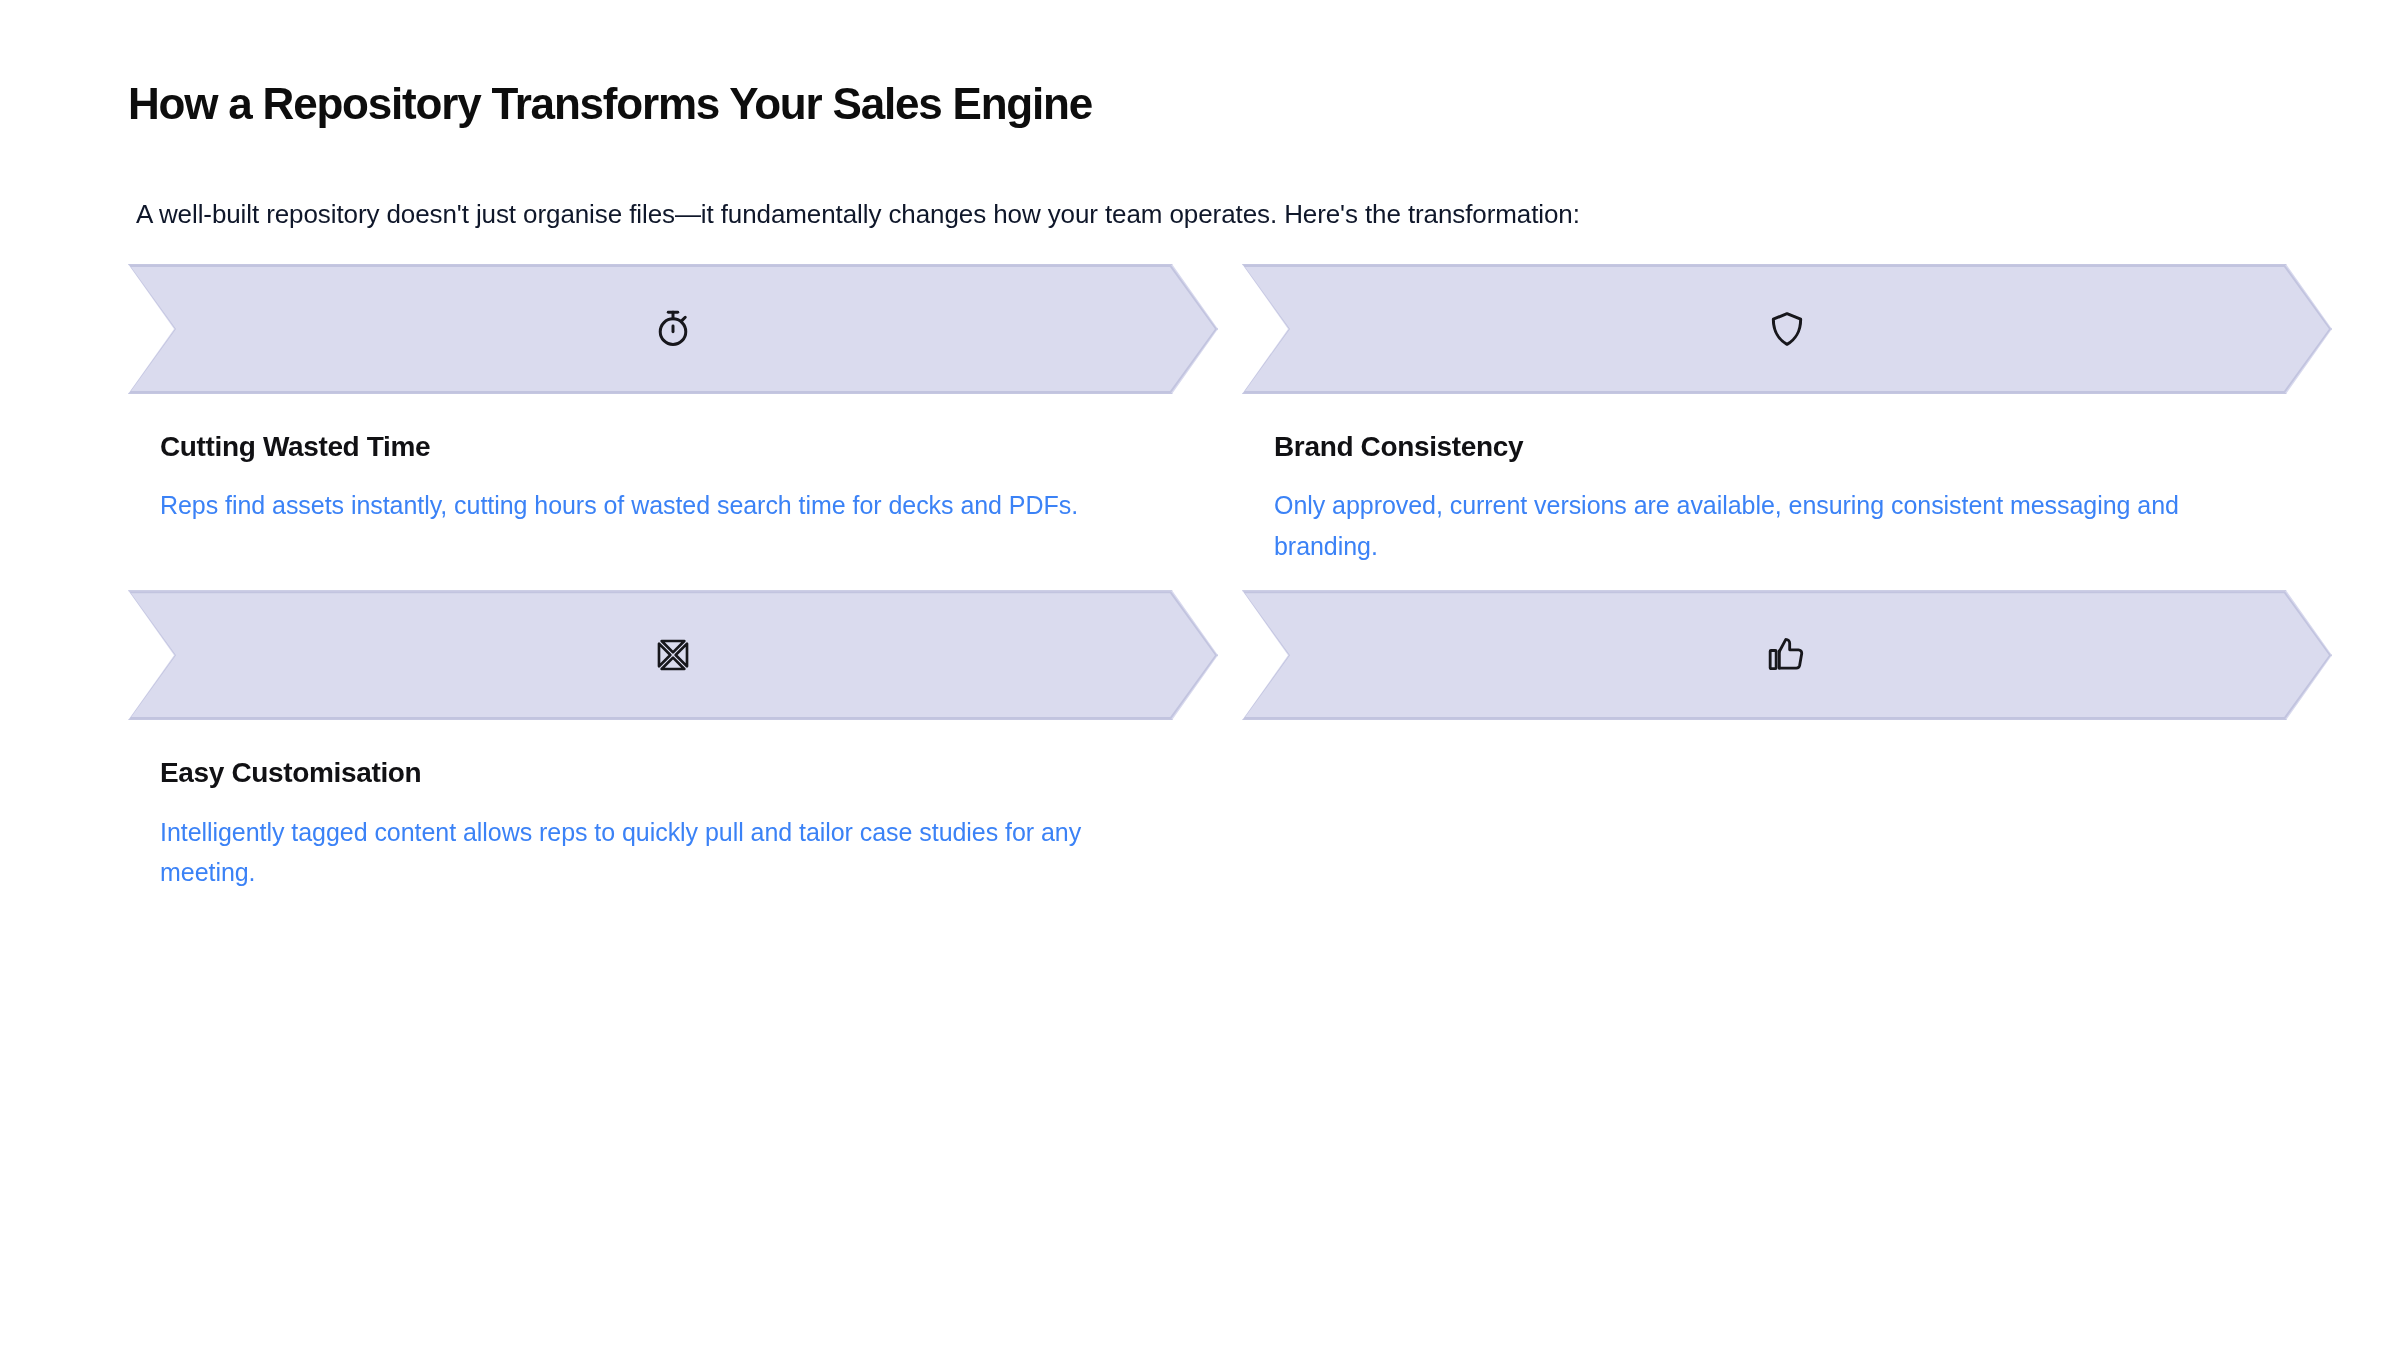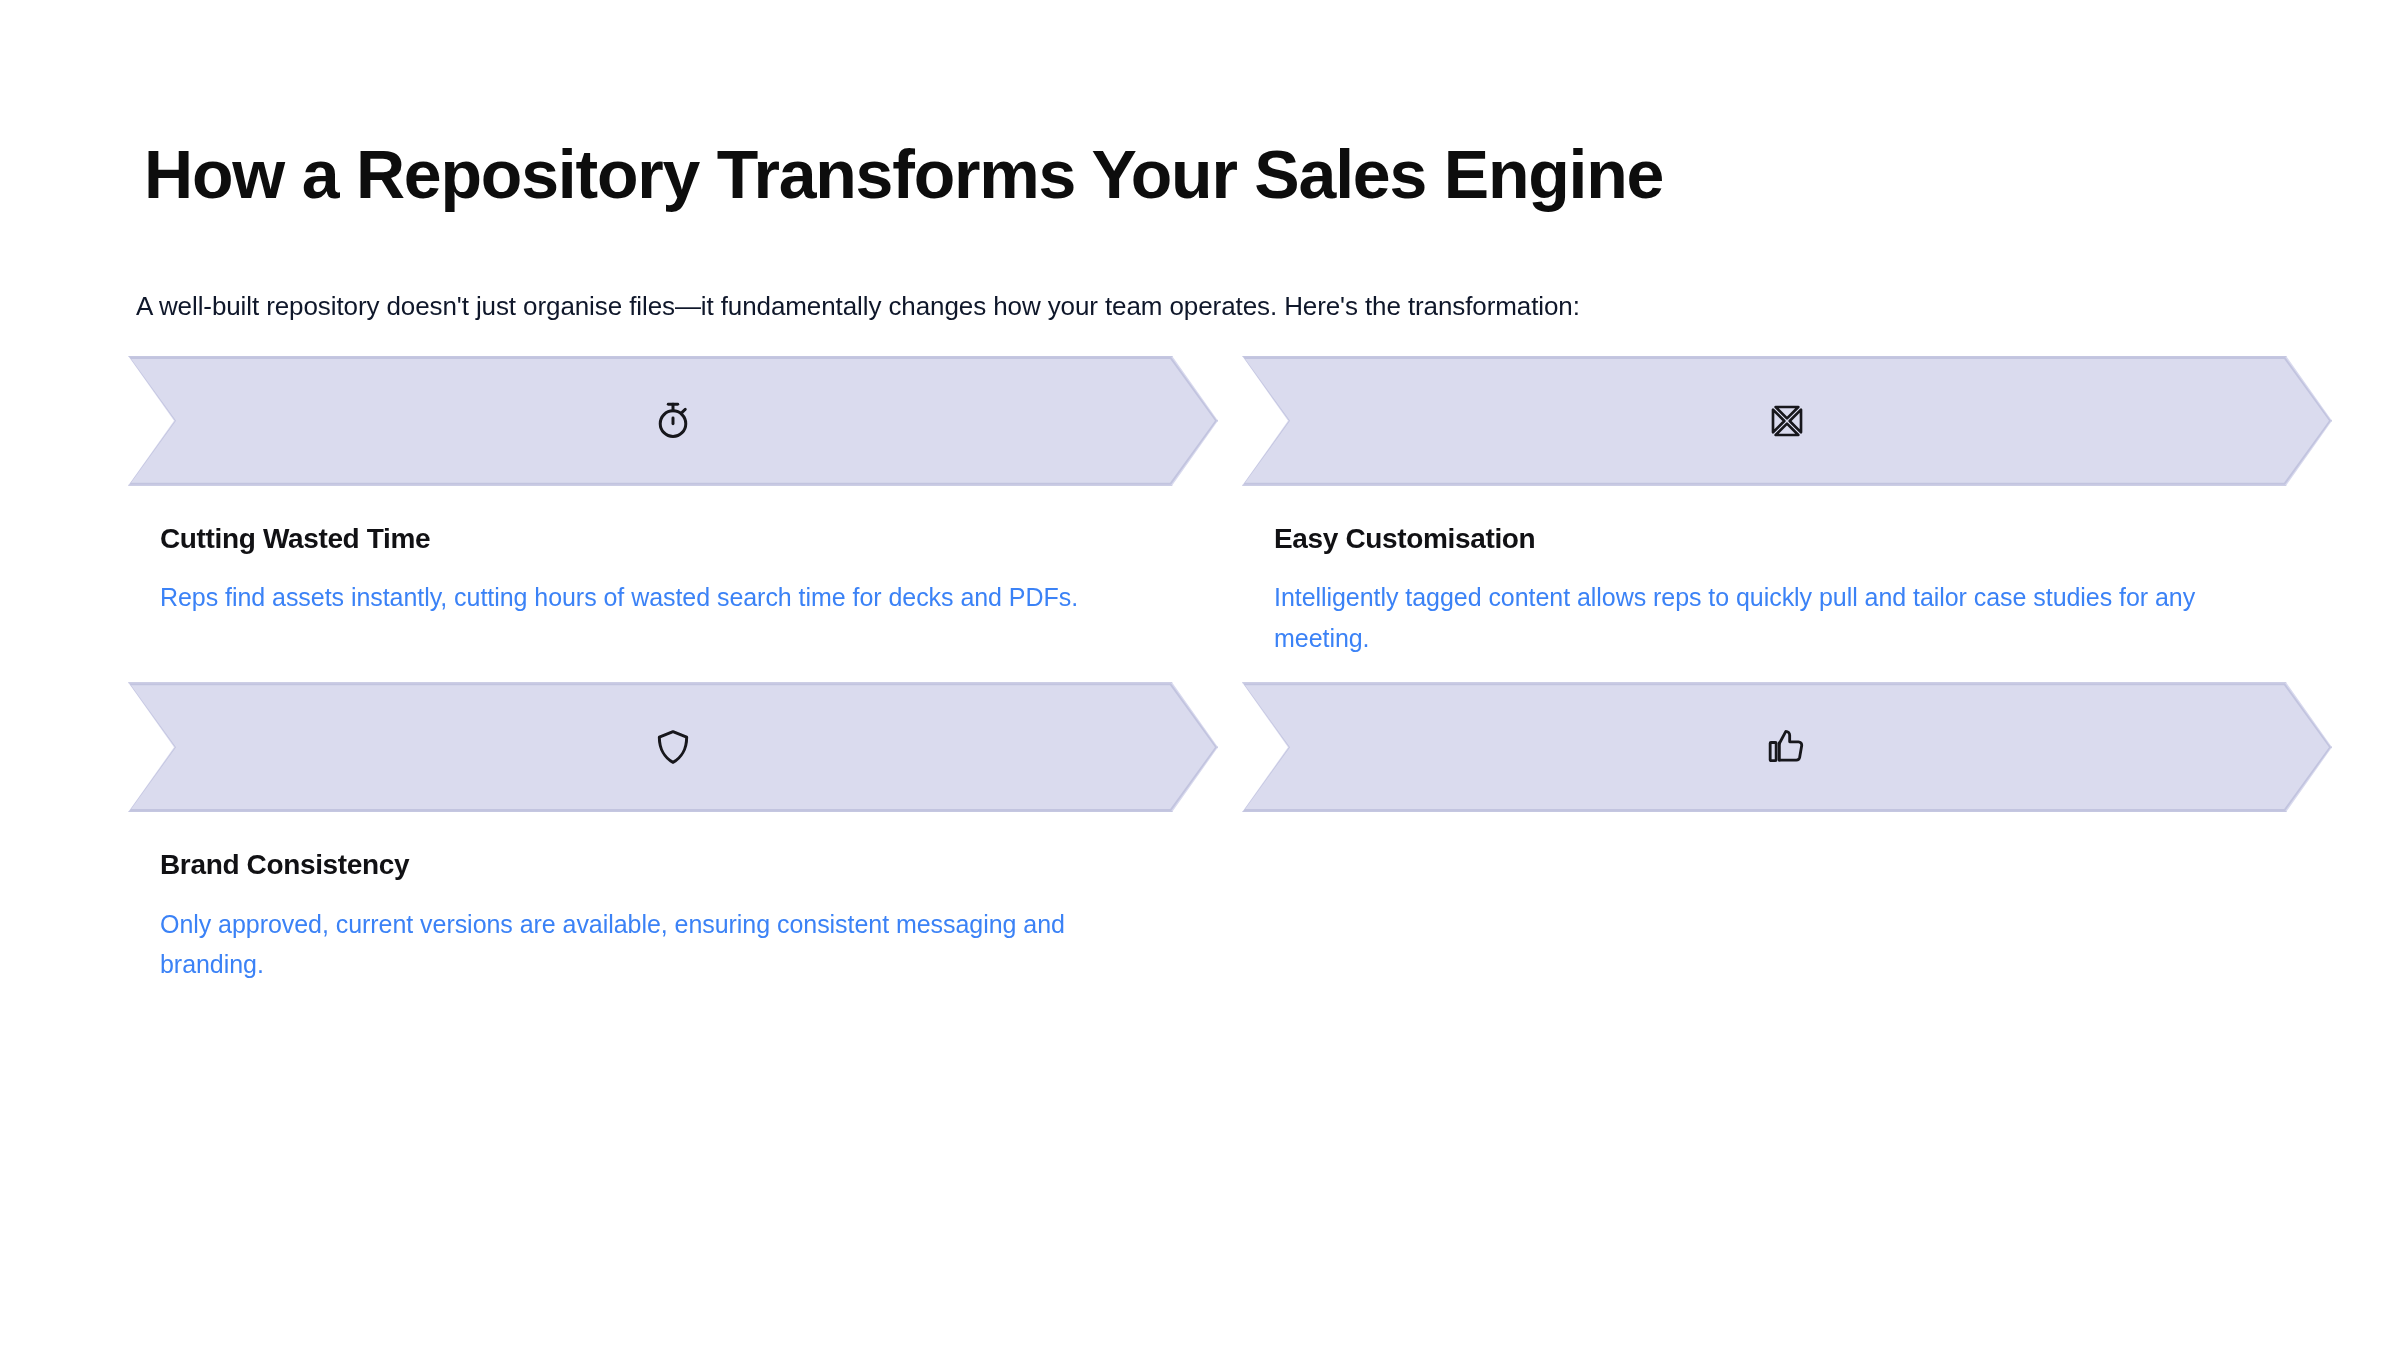"How a Repository Transforms Your" .page-title { font-size: 68px -> 44px; margin: 16px -> 0; padding-top: 120px -> 79px }
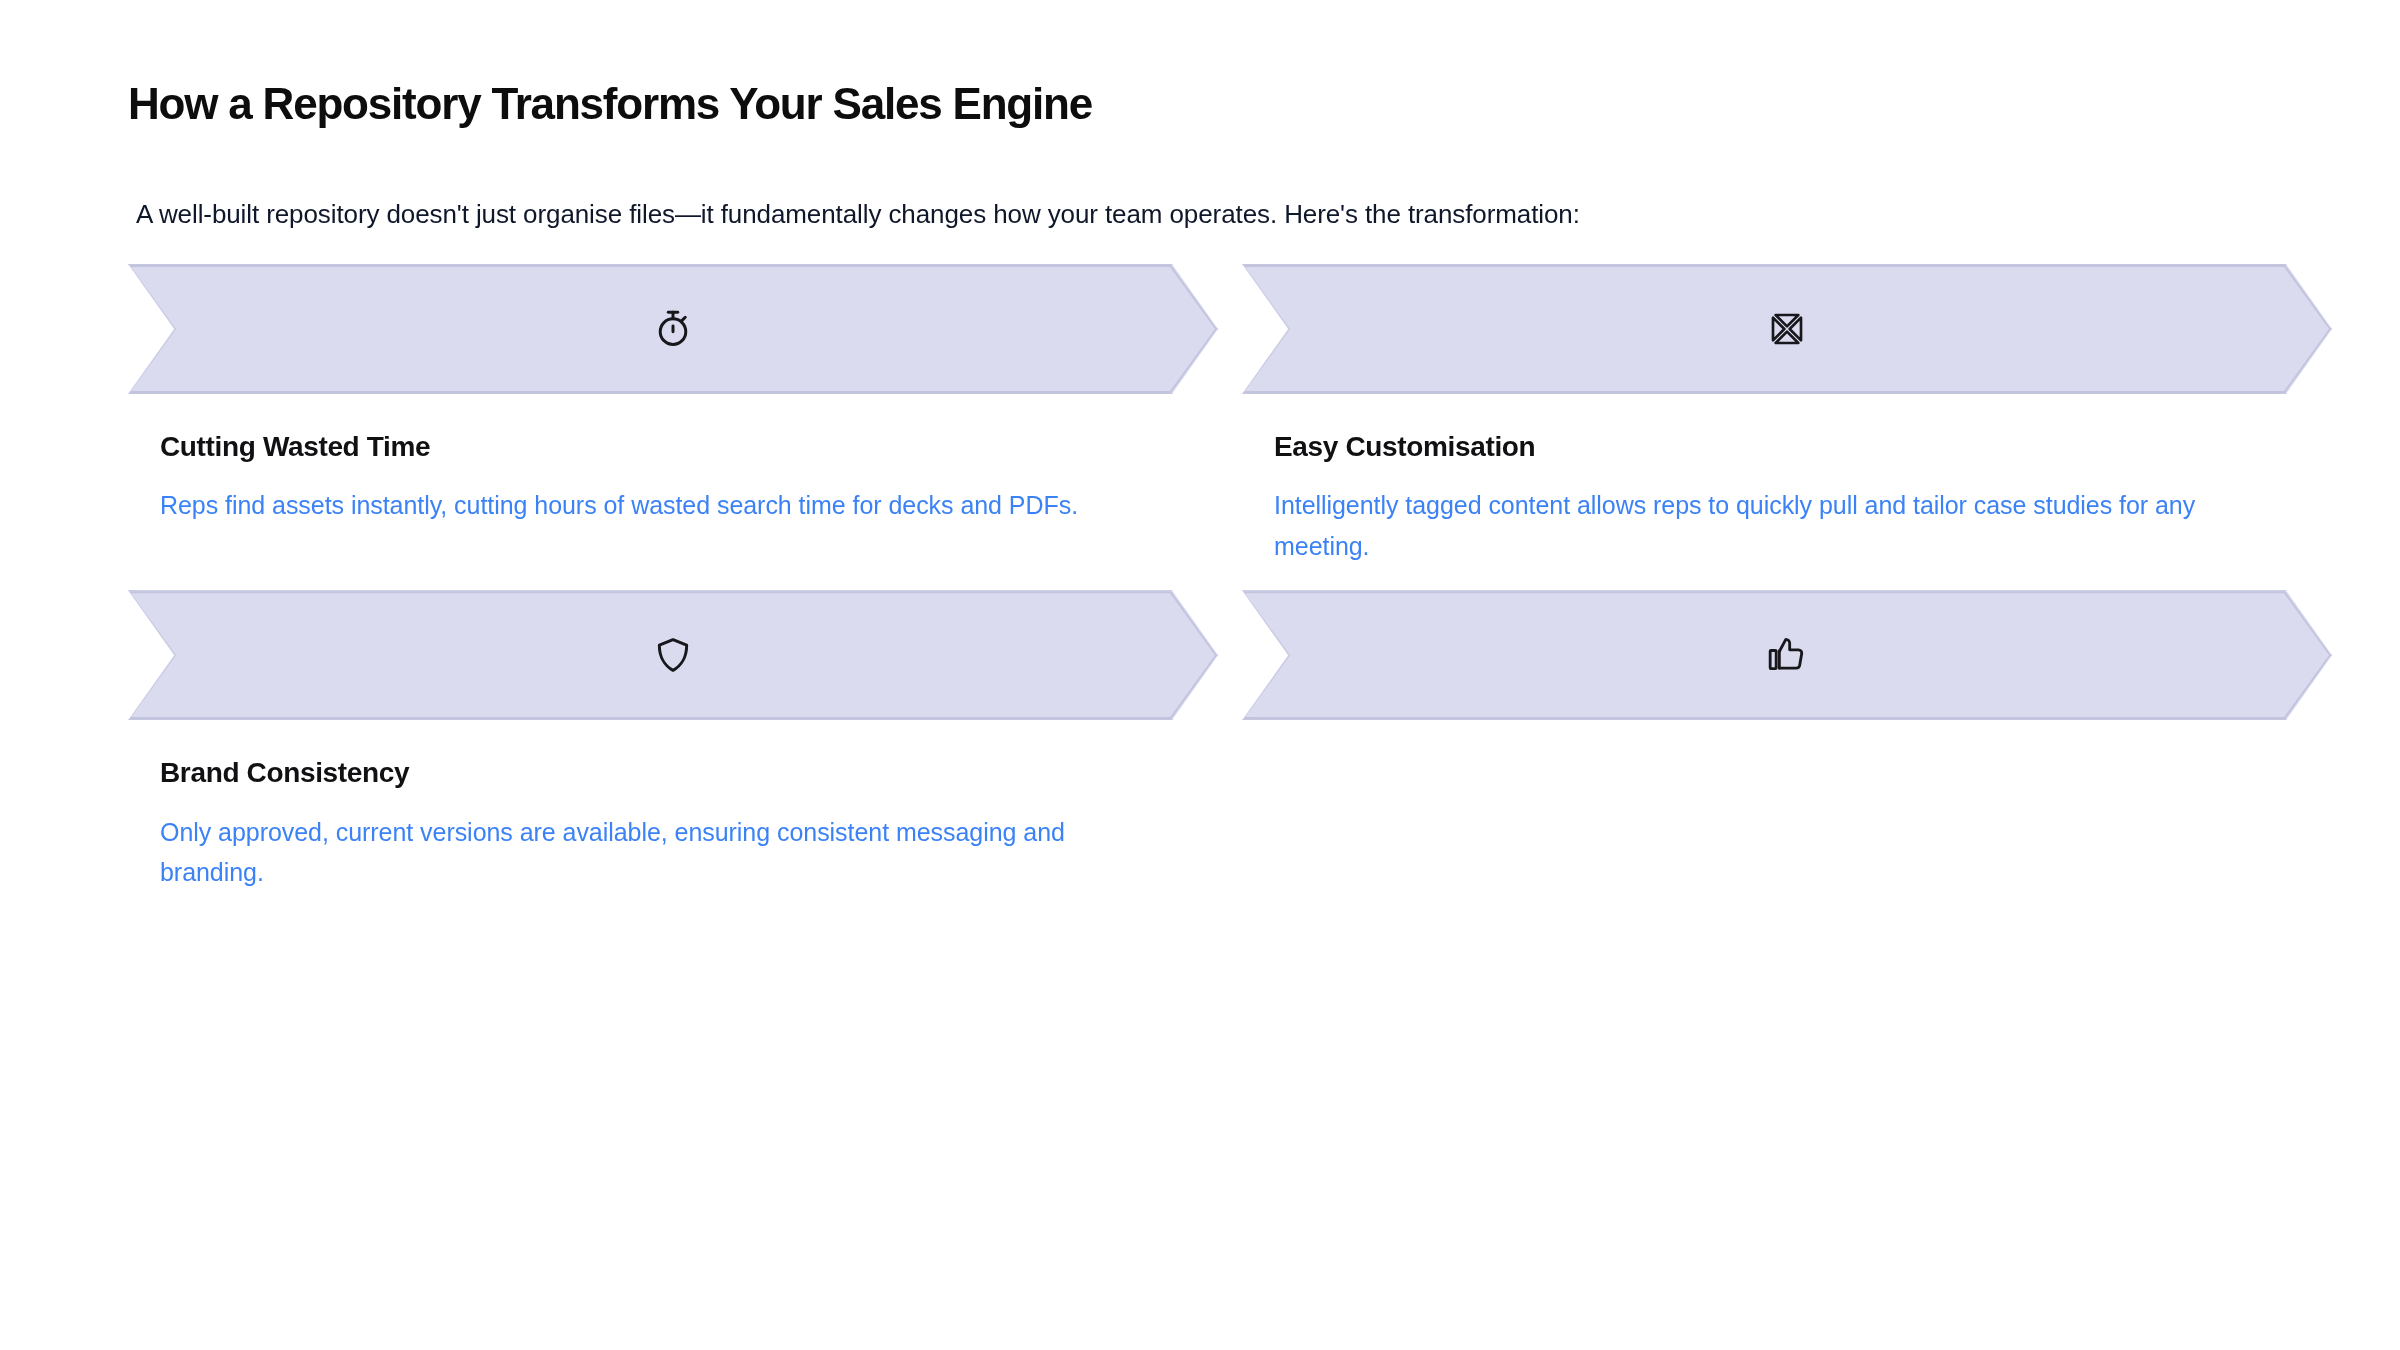"Easy Customisation" div.chev-card { order: before "Brand Consistency" -> after "Brand Consistency" }
